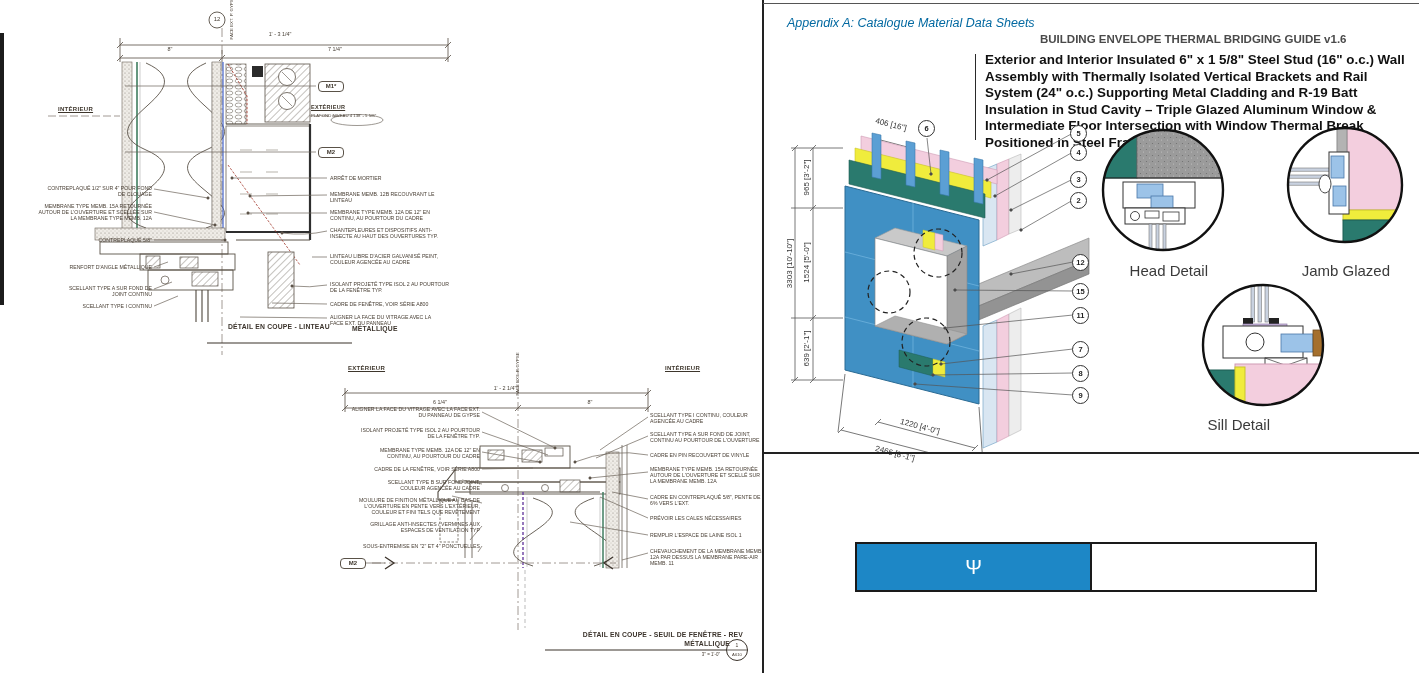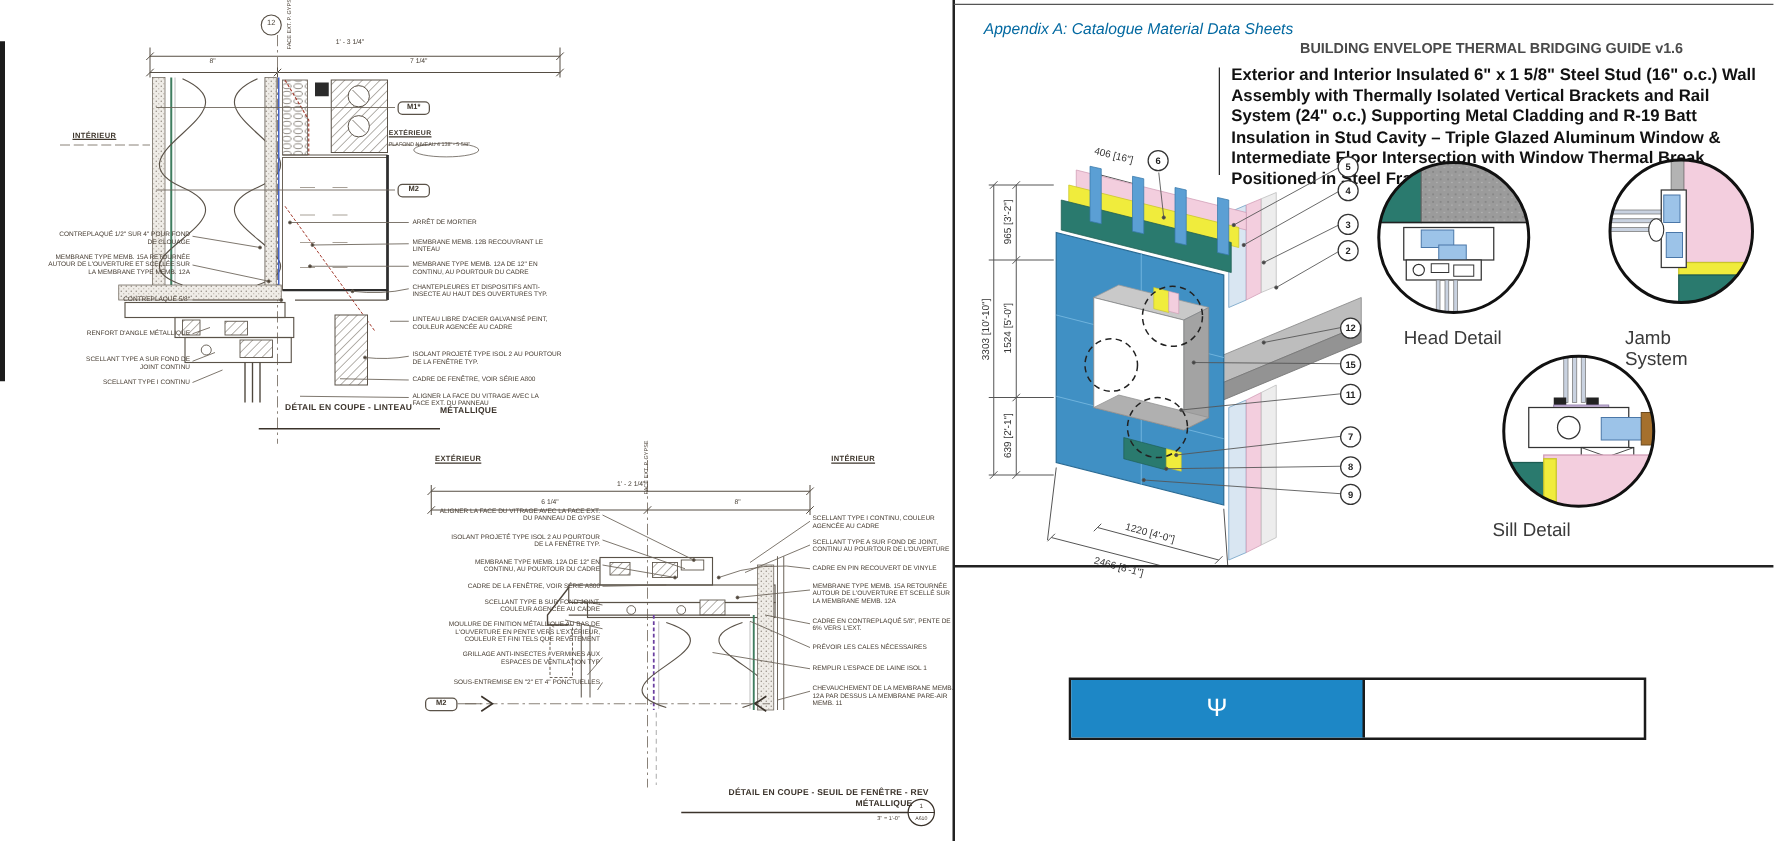"Head Detail" .circle-label { text-align: left -> right }
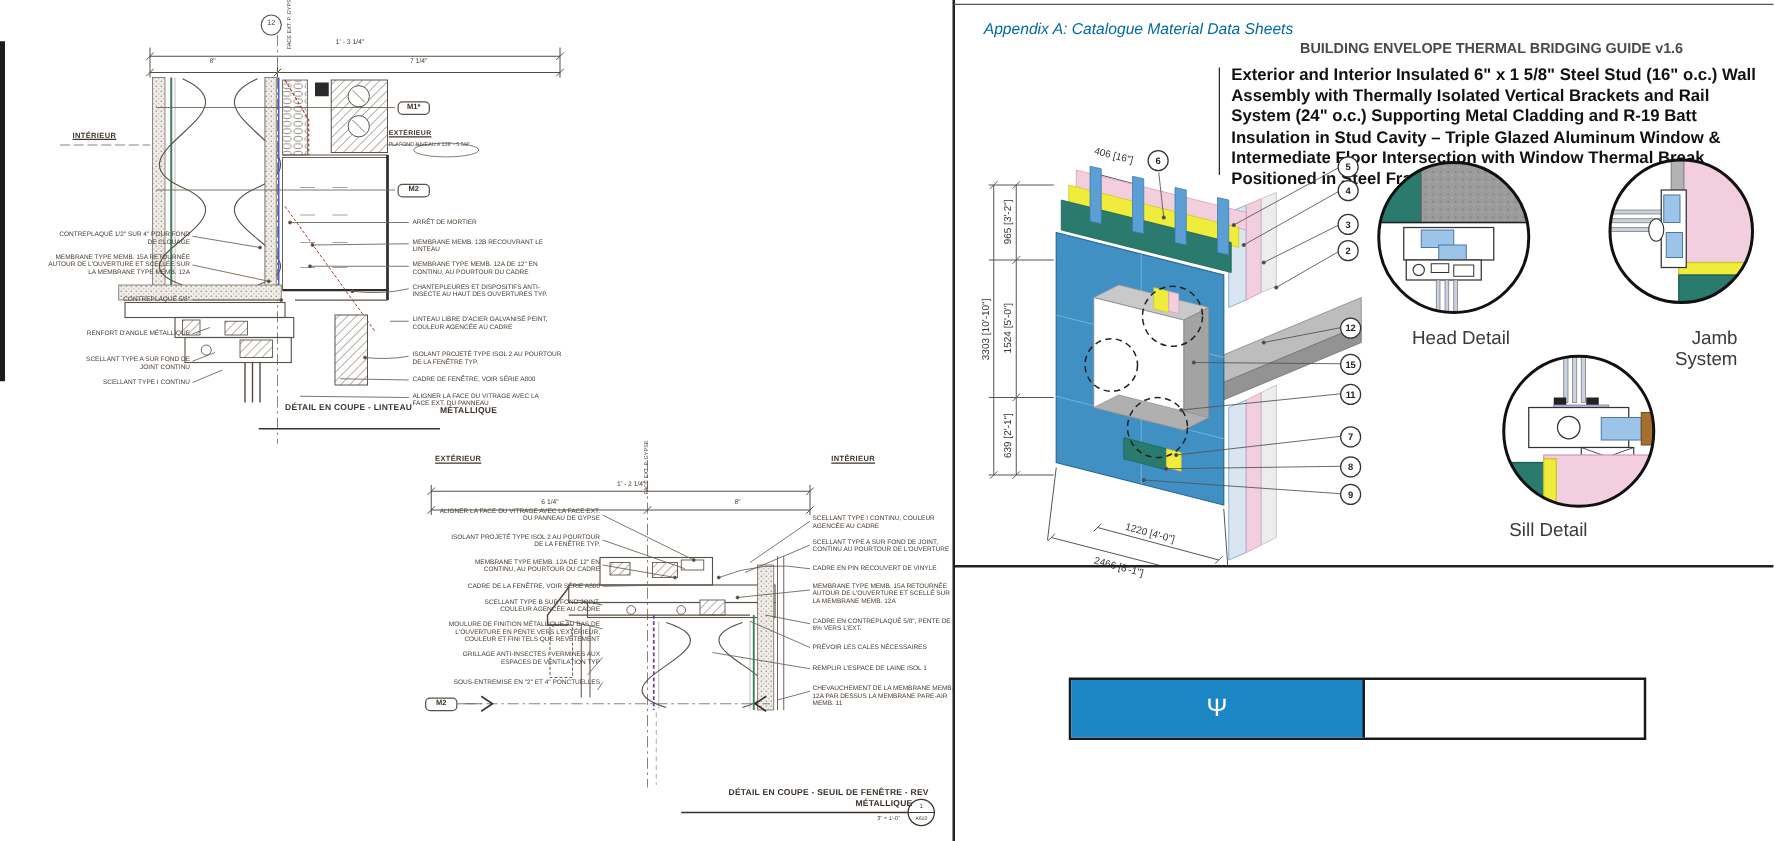"Jamb System" div.circle-label { text: System -> Glazed }
